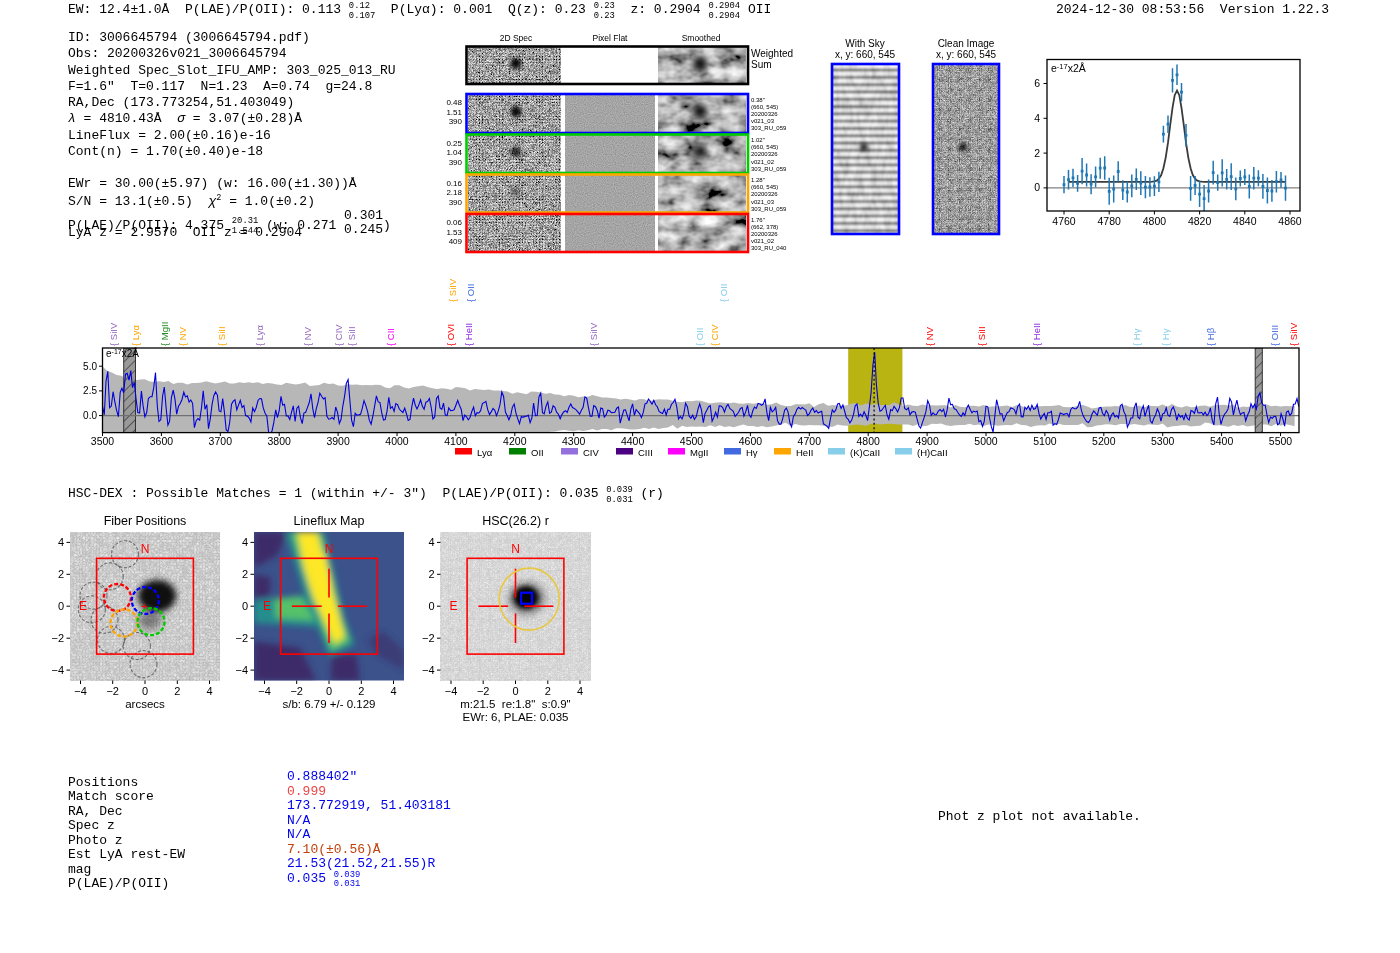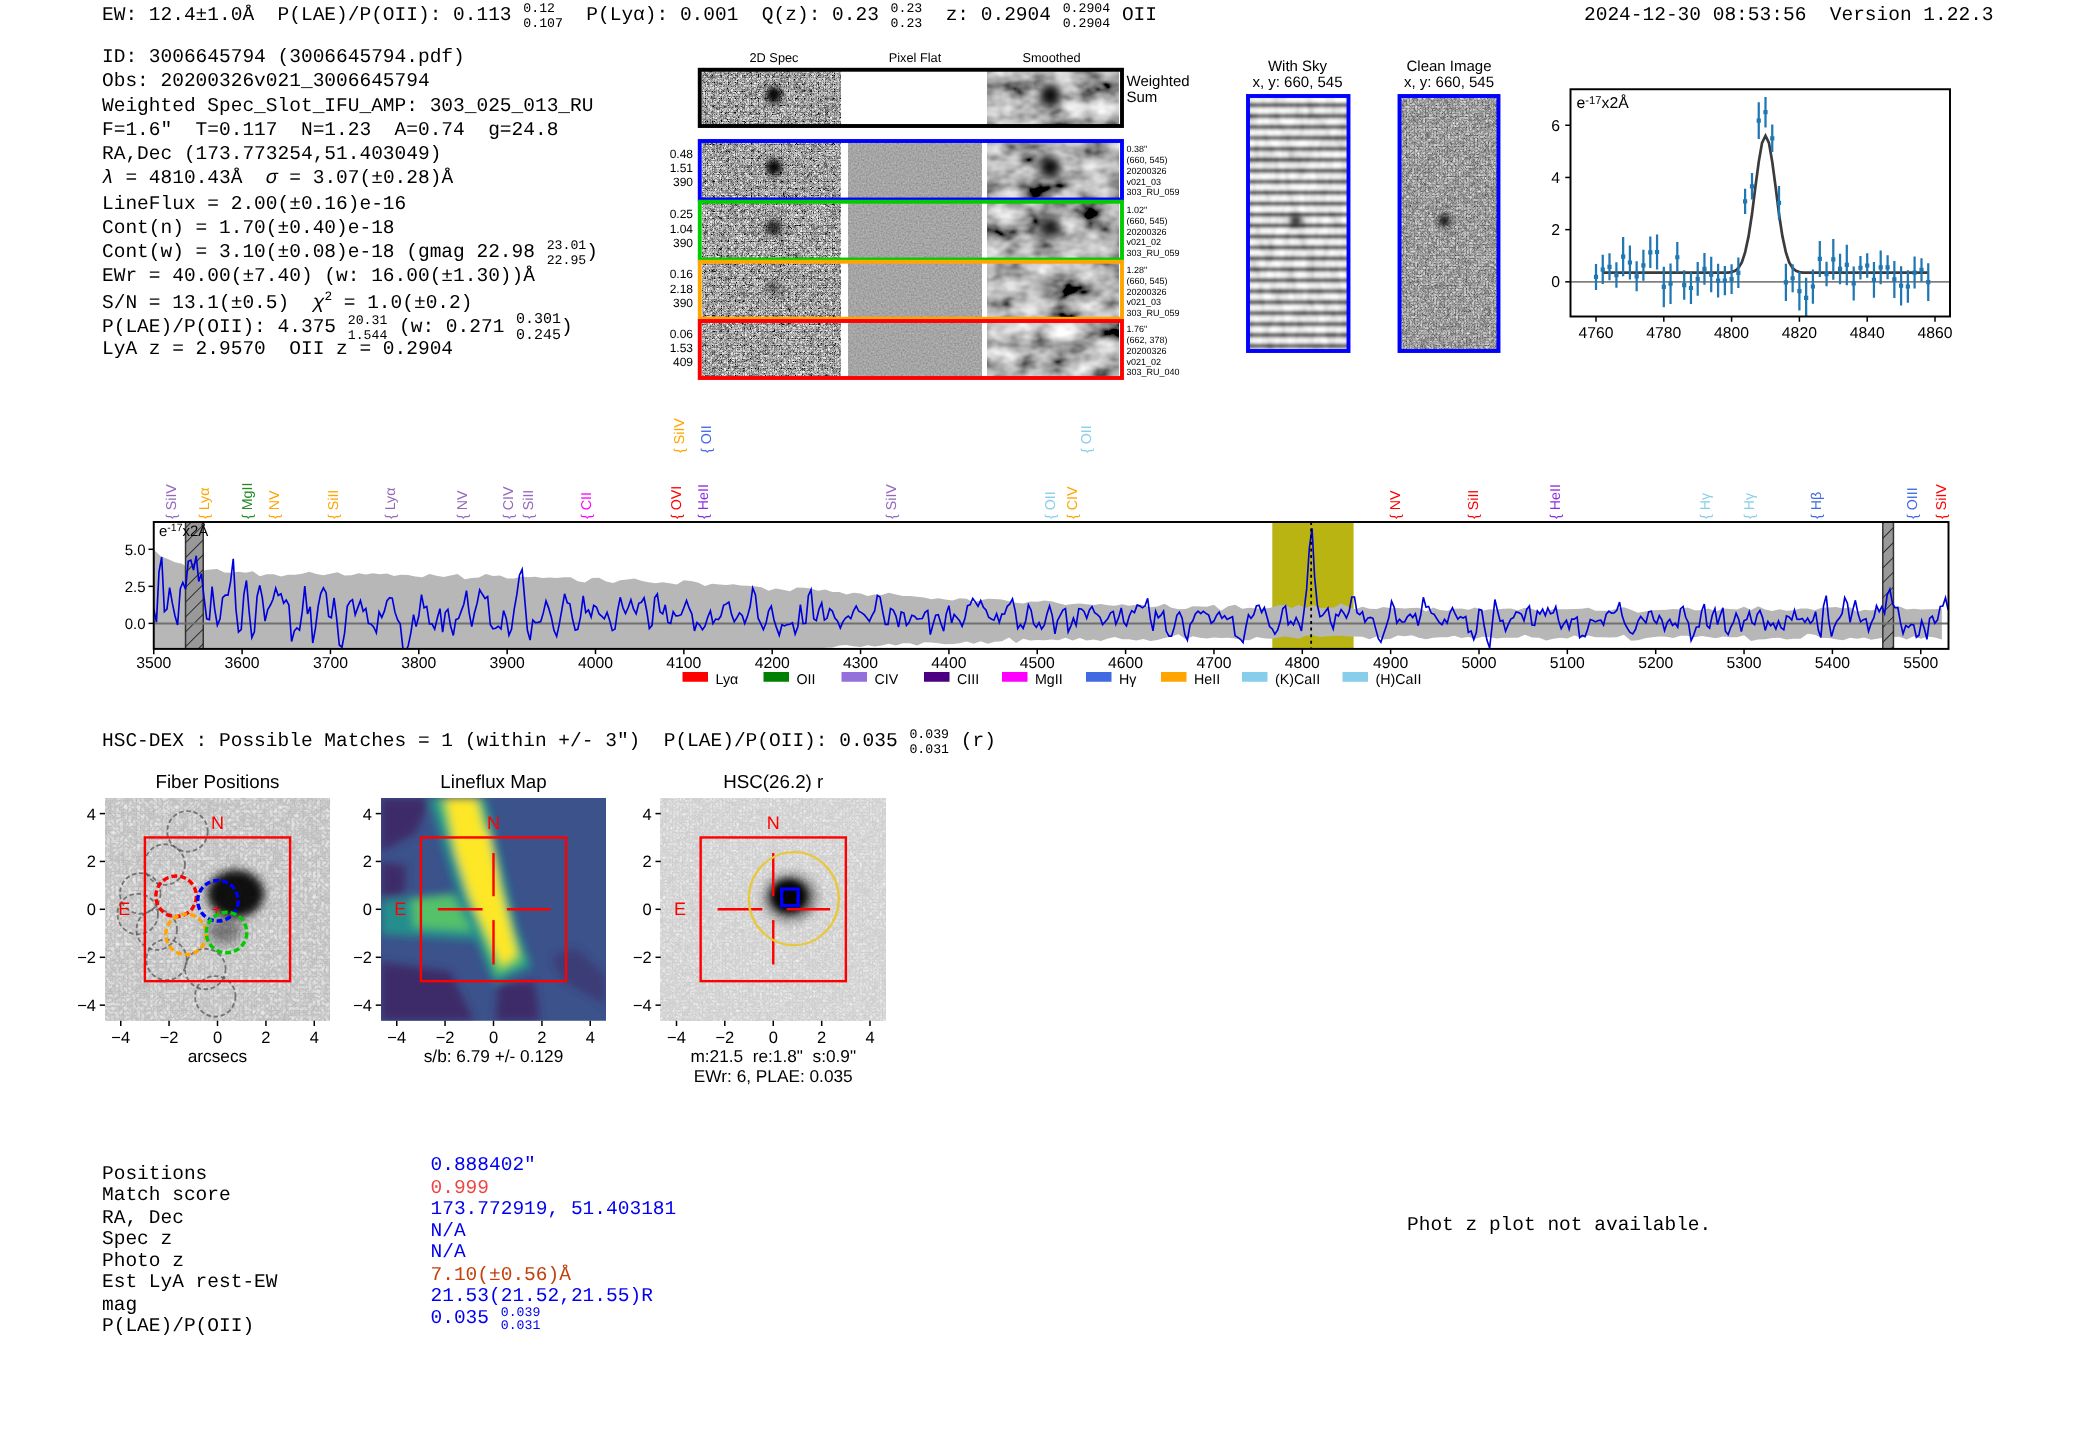"Cont(w) = 3.10(±0.08)e-18 (gmag 22.98" div.m { html: <div>Cont(w) = 3.10(±0.08)e-18 (gmag 22.98 <span>23.01<br>22.95</span>)</div> -> none }
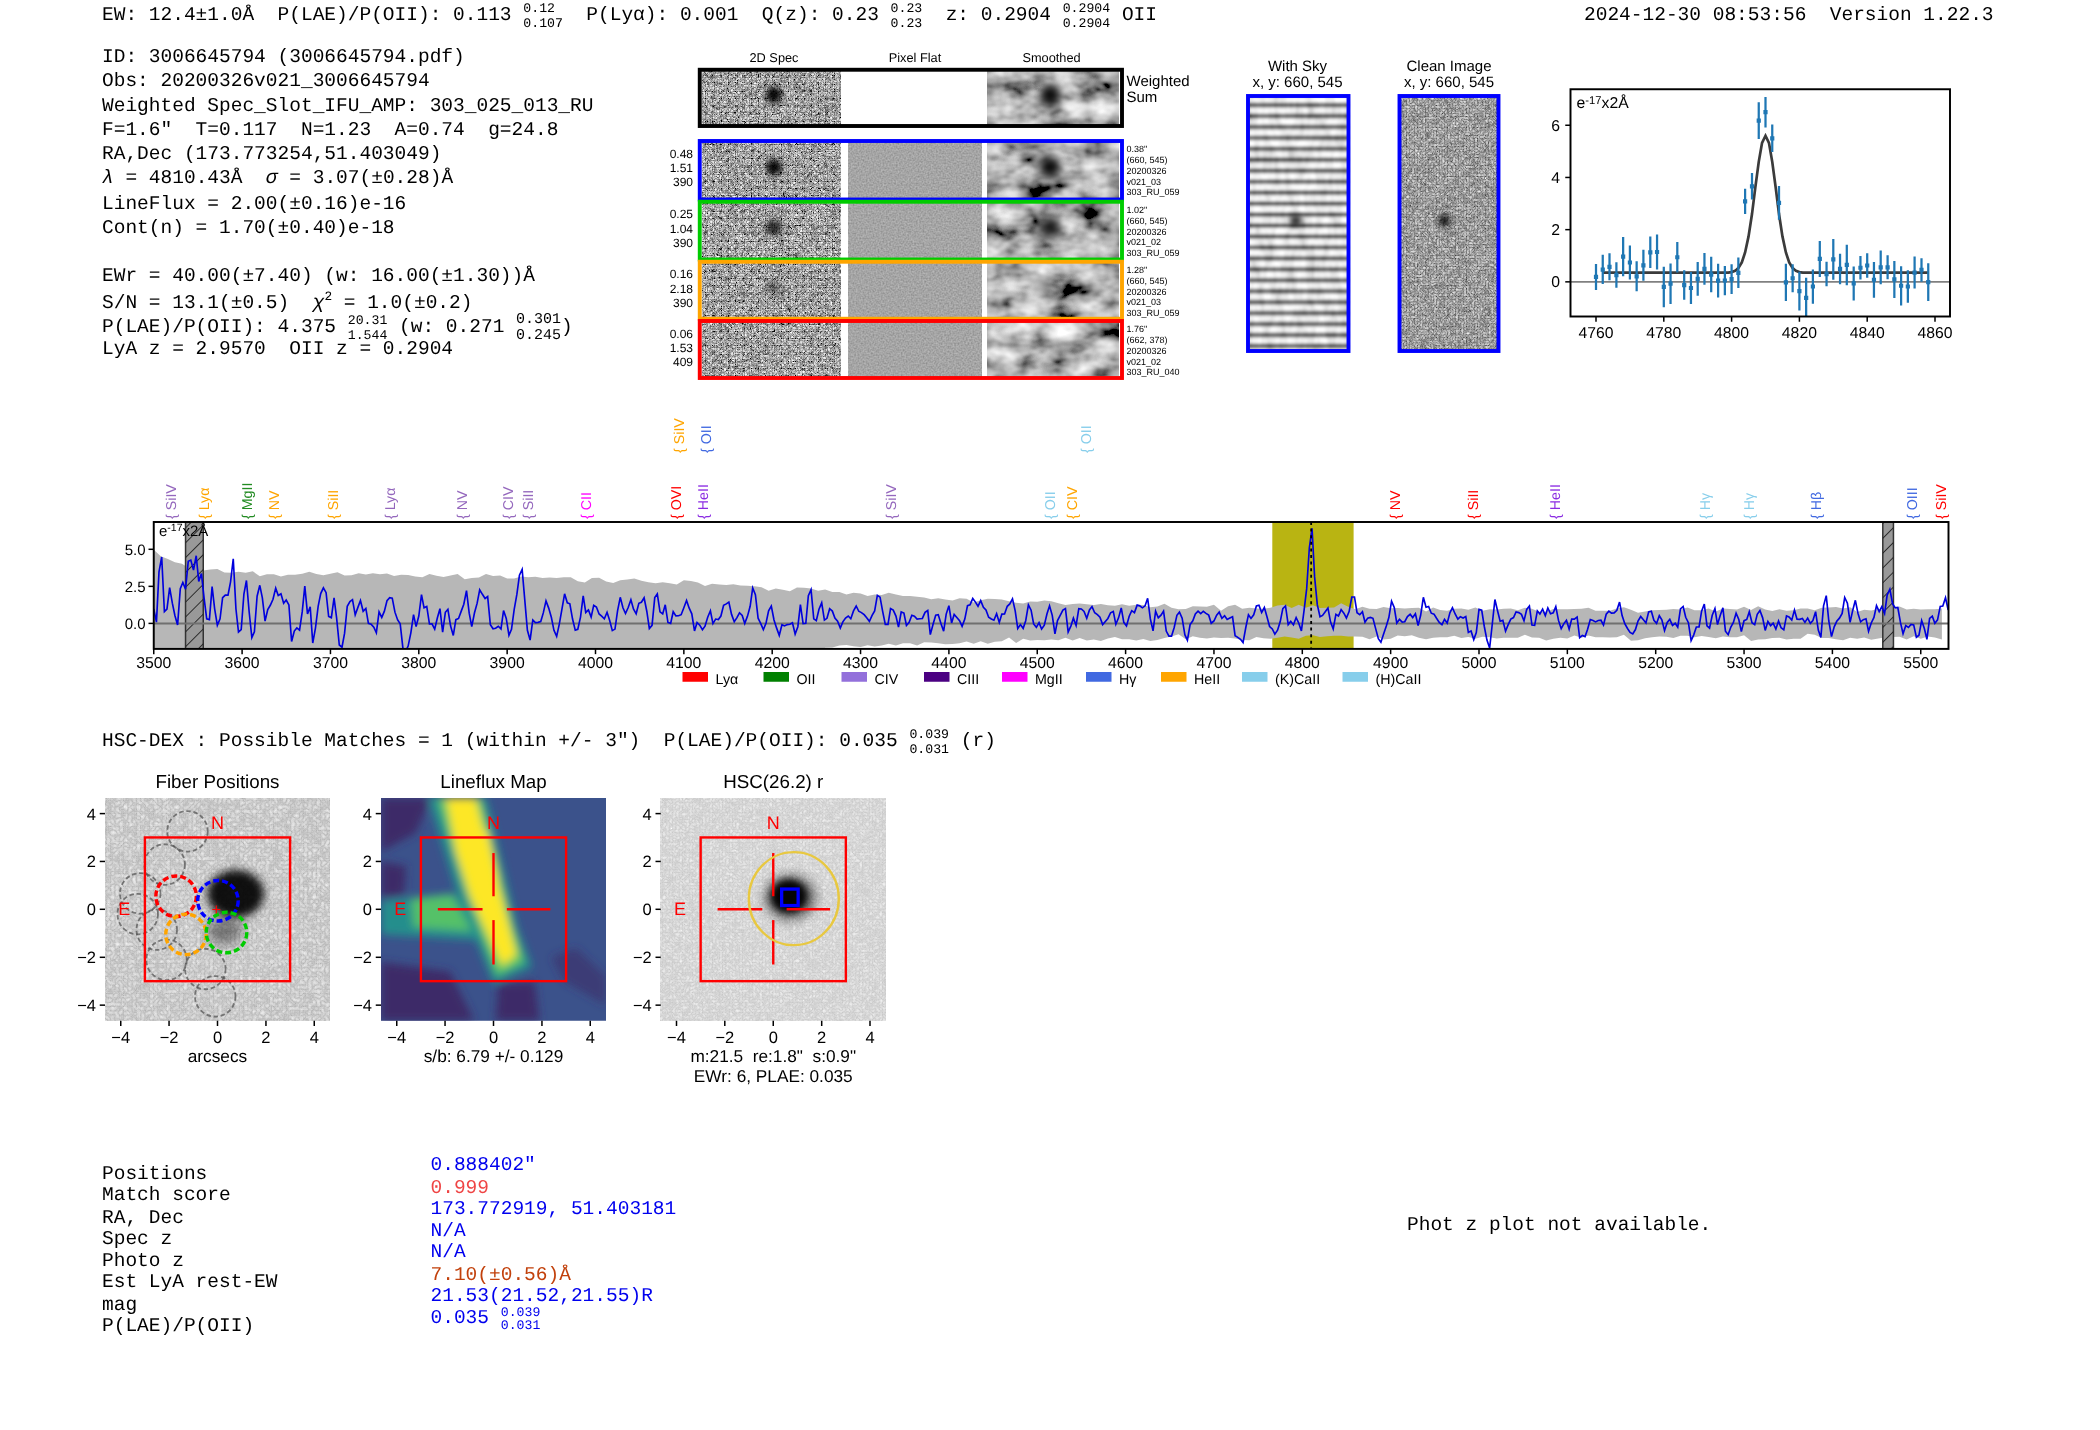"EWr = 40.00(±7.40) (w: 16.00(±1.30))Å" div.m { text: 40.00(±7.40 -> 30.00(±5.97 }
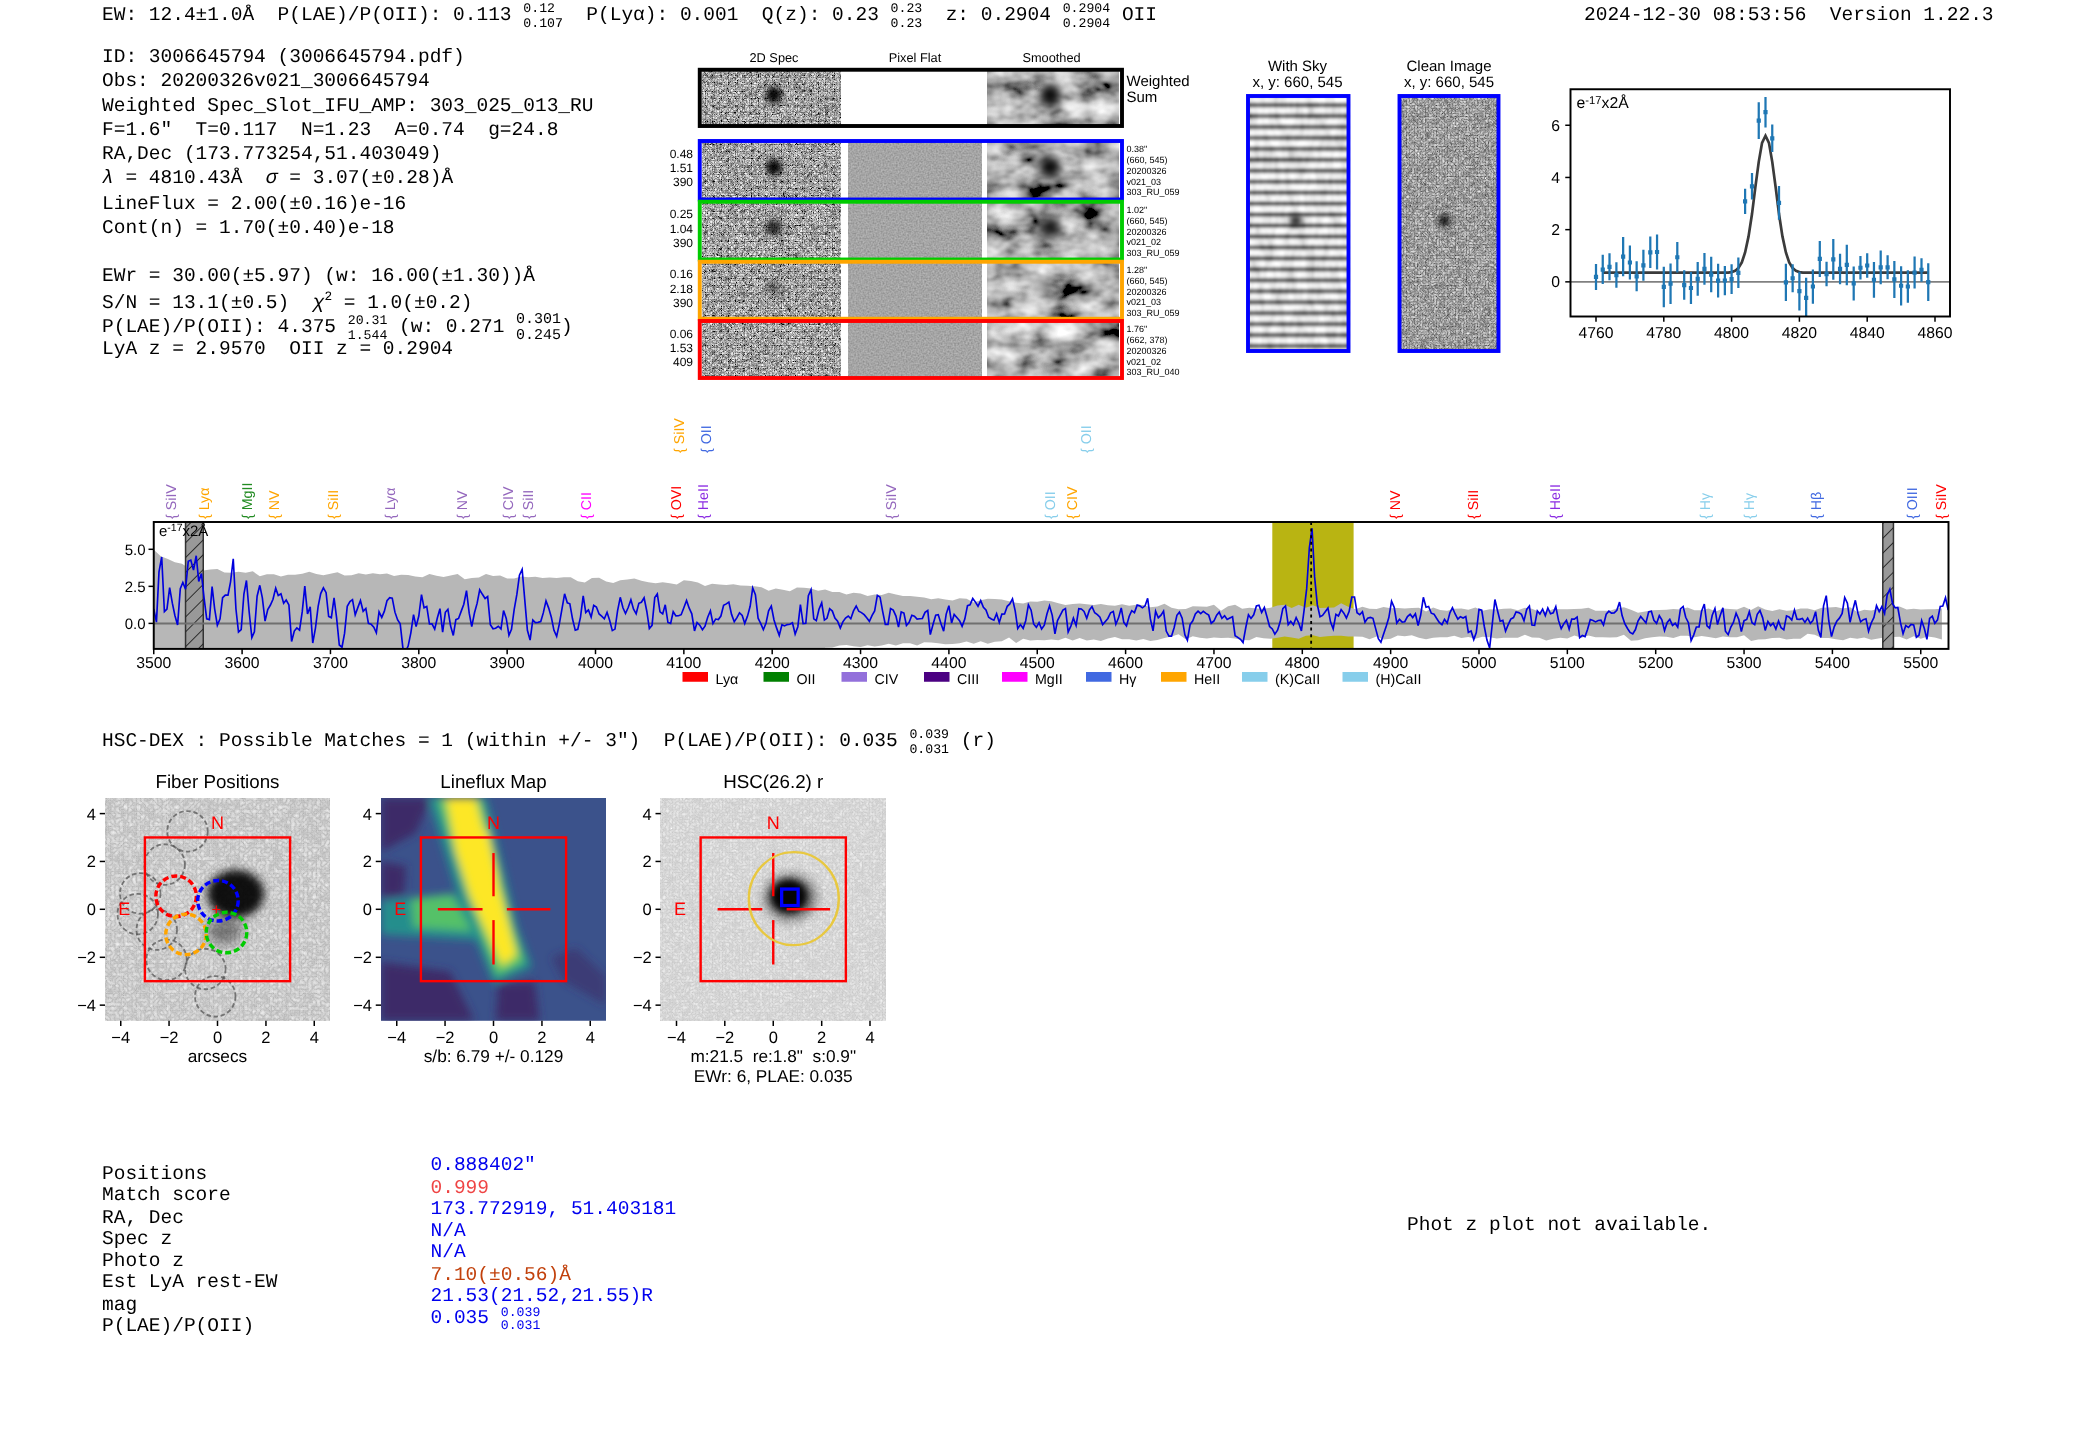"0.301" span { font-size: 10px -> 13px }
